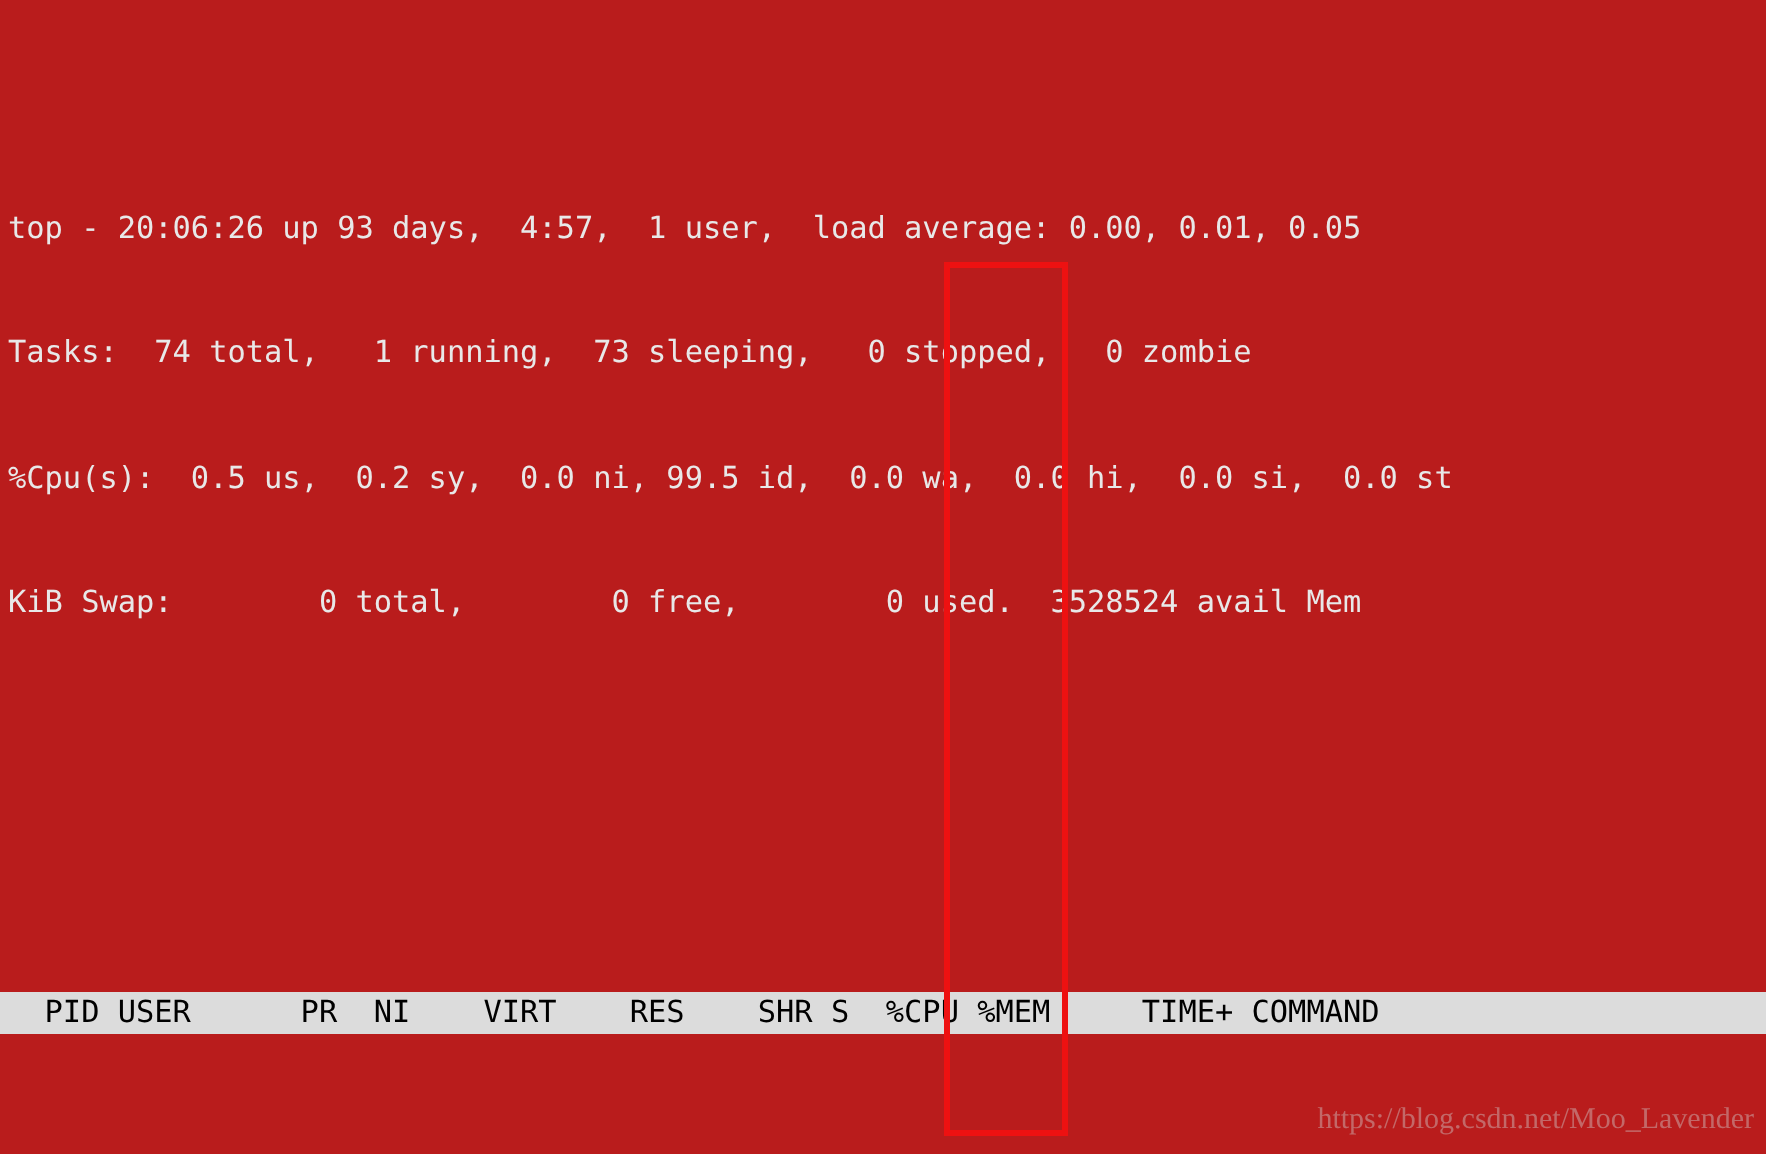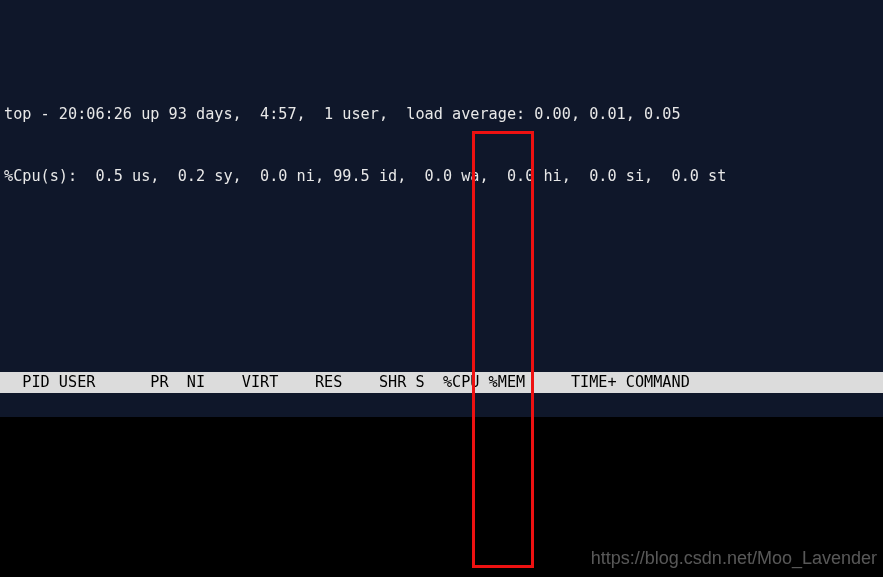"top - 20:06:26 up 93" #terminal { background: #0f172a -> #b91c1c; height: 417px -> 577px }
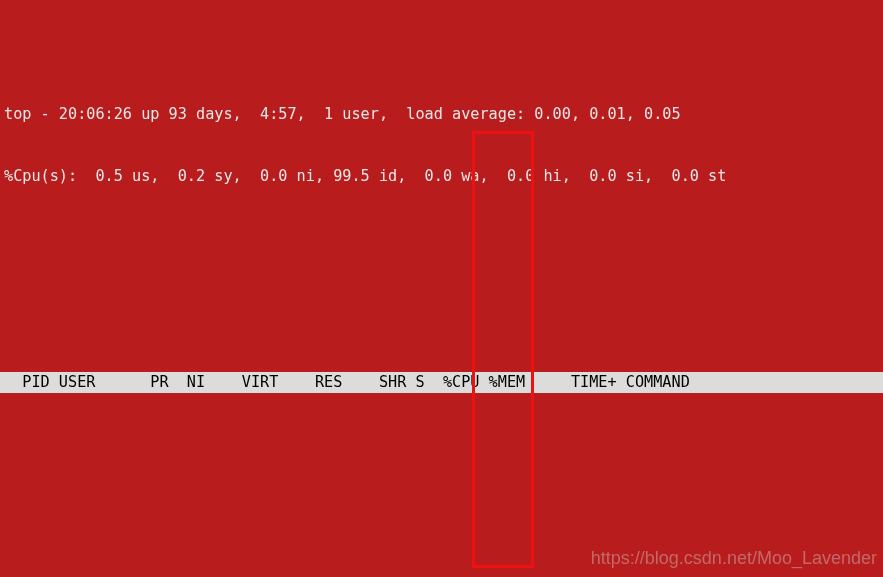"Tasks: 74 total, 1 running," div.sline { html: none -> <div>Tasks: 74 total, 1 running, 73 sleeping, 0 stopped, 0 zombie</div> }
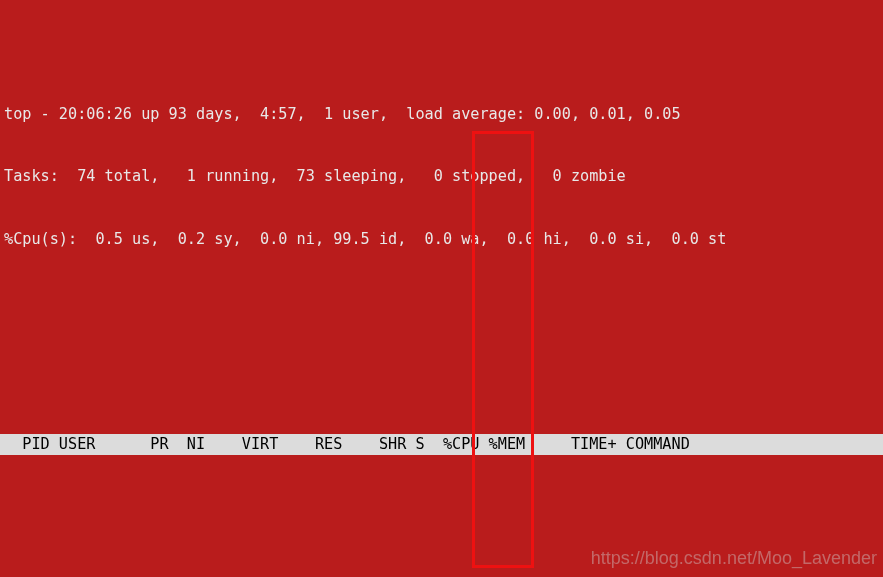"KiB Swap: 0 total, 0" div.sline { html: none -> <div>KiB Swap: 0 total, 0 free, 0 used. 3528524 avail Mem</div> }
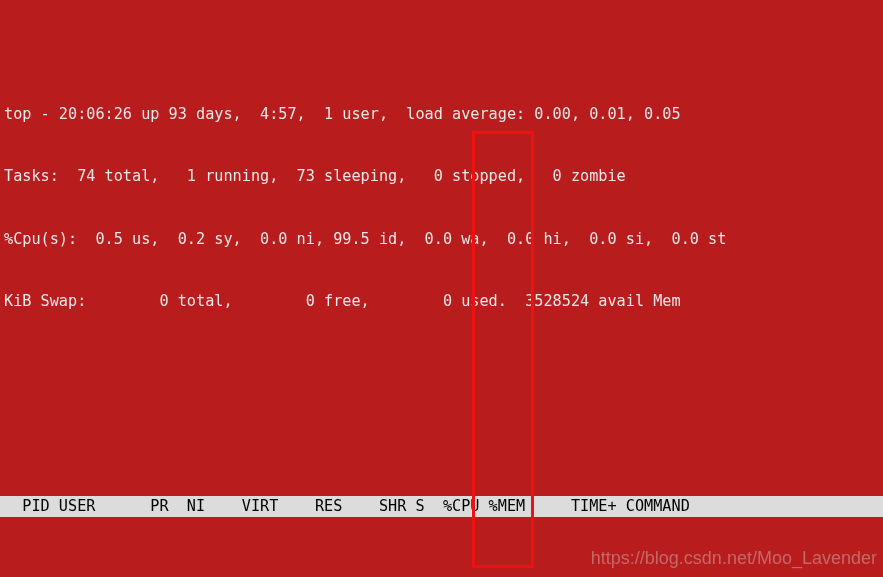"https://blog.csdn.net/Moo_Lavender" #watermark { font-family: Liberation Sans, sans-serif -> Liberation Serif, serif; font-size: 18px -> 15px }
